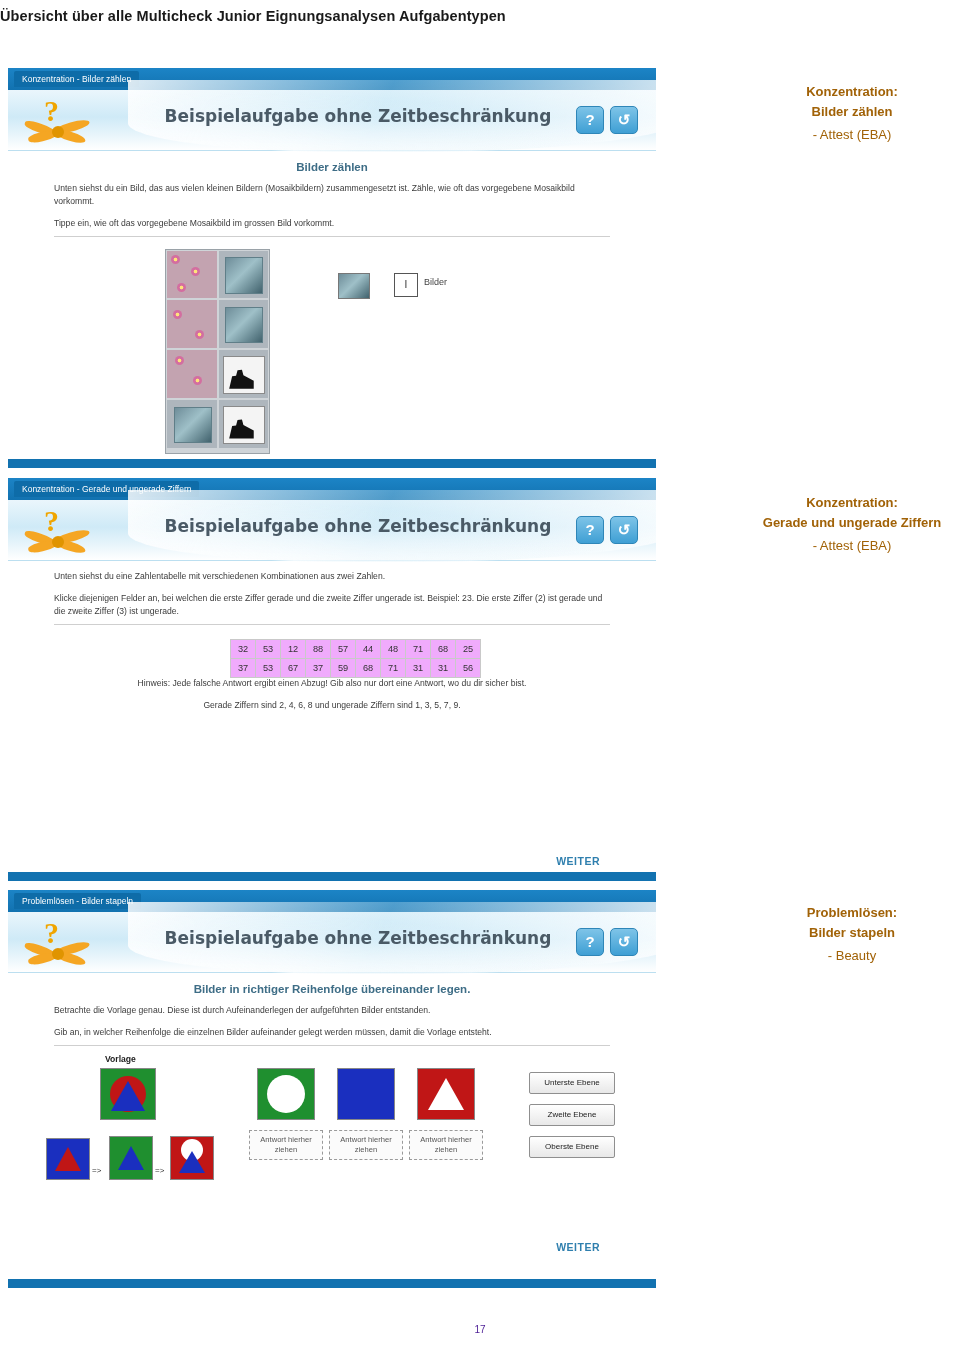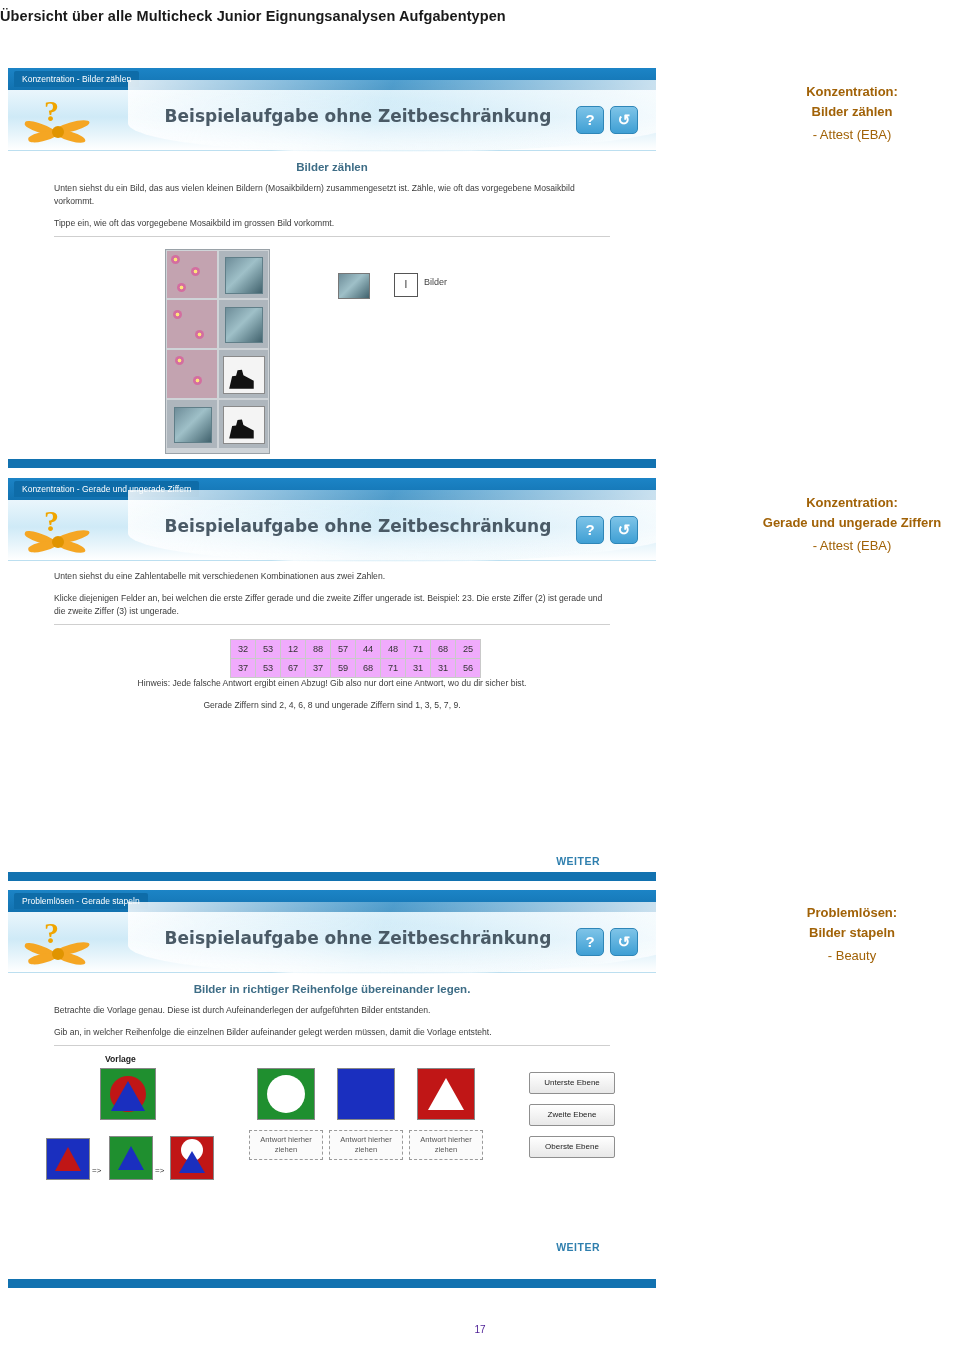"Problemlösen - Gerade stapeln" div.scr-tab { text: Gerade -> Bilder }
